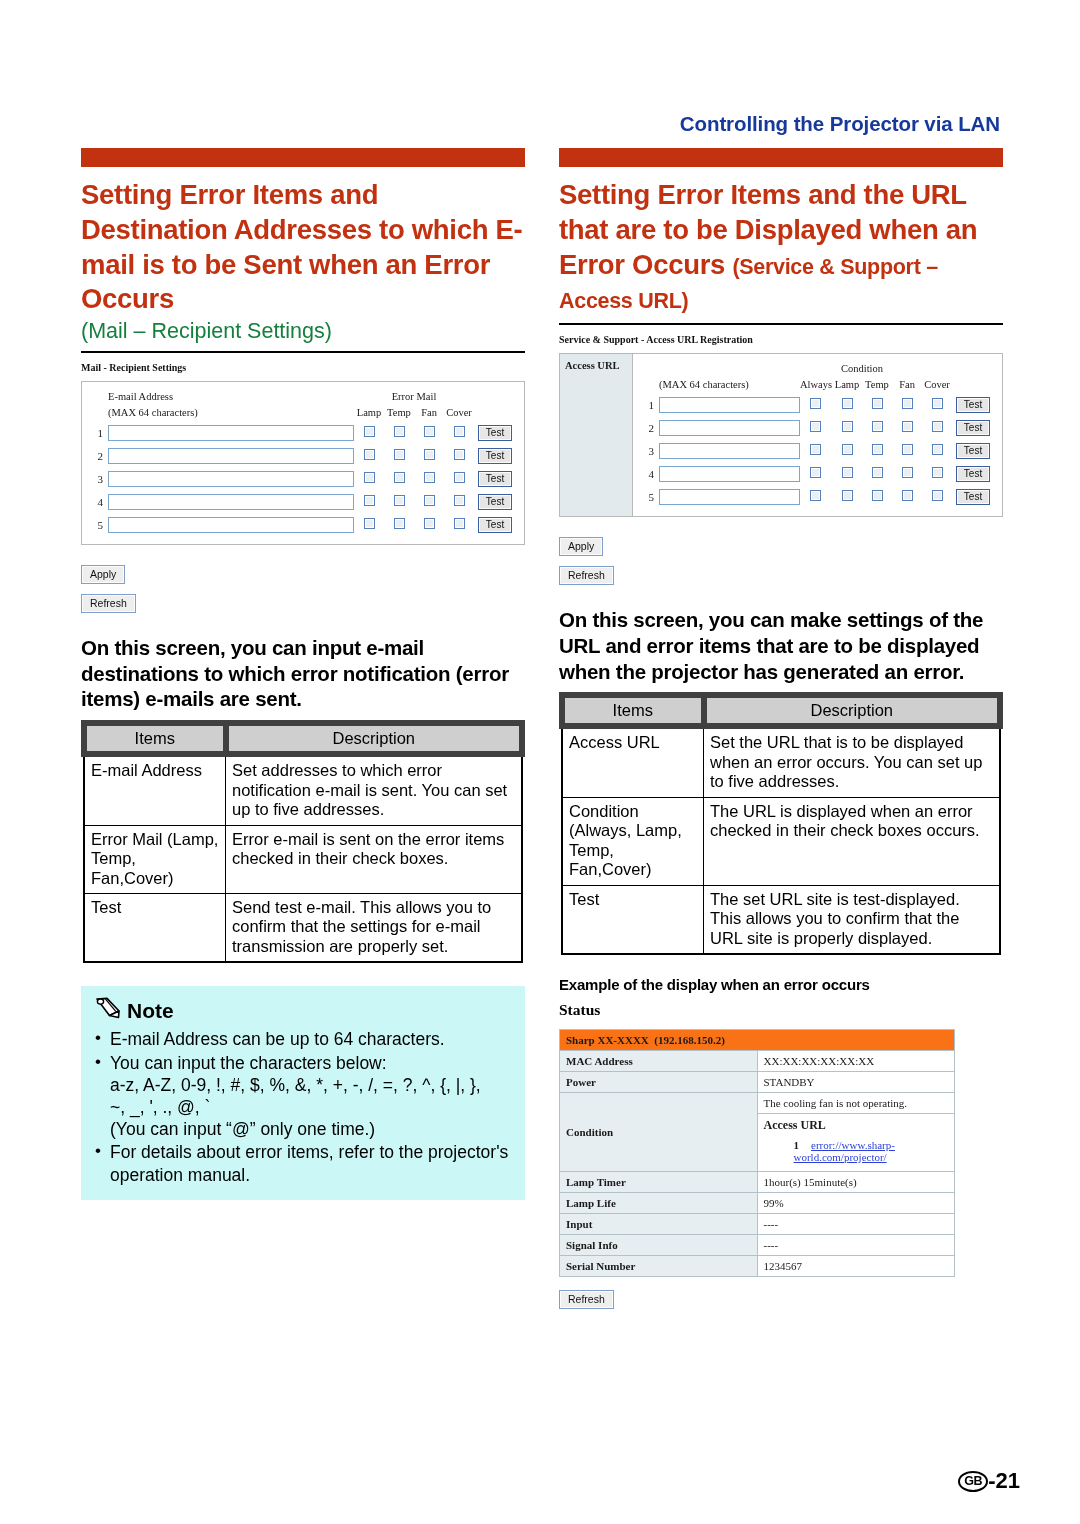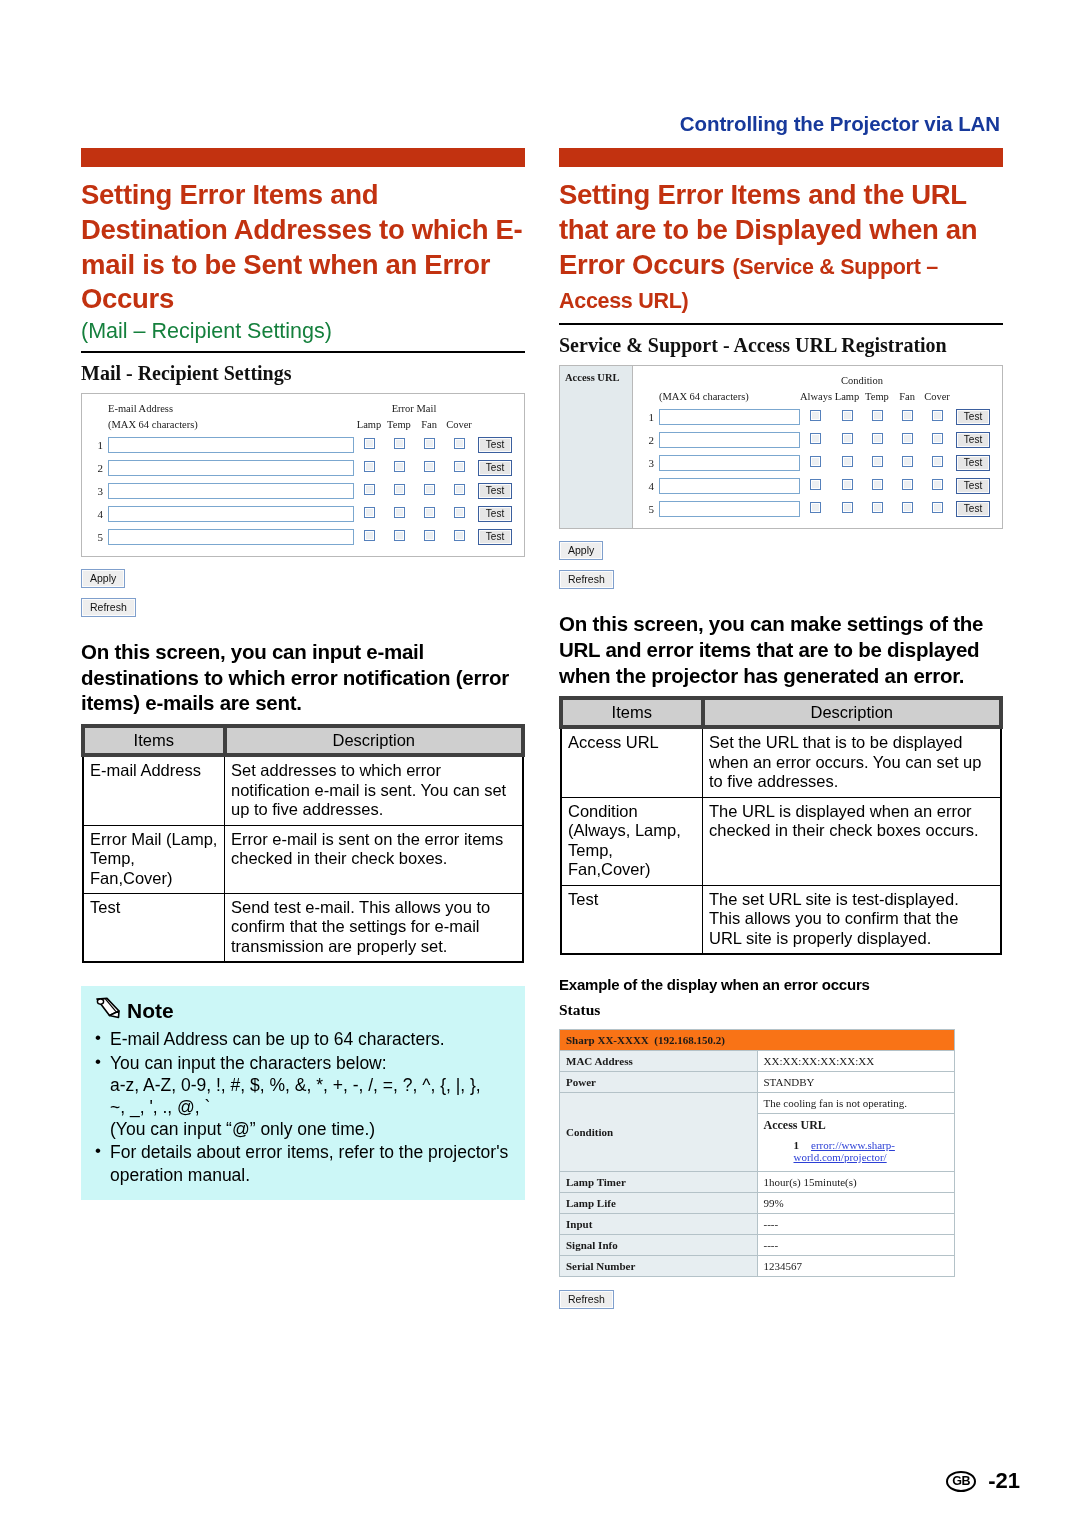"Service & Support - Access" .shot-title { font-size: 20px -> 10px }
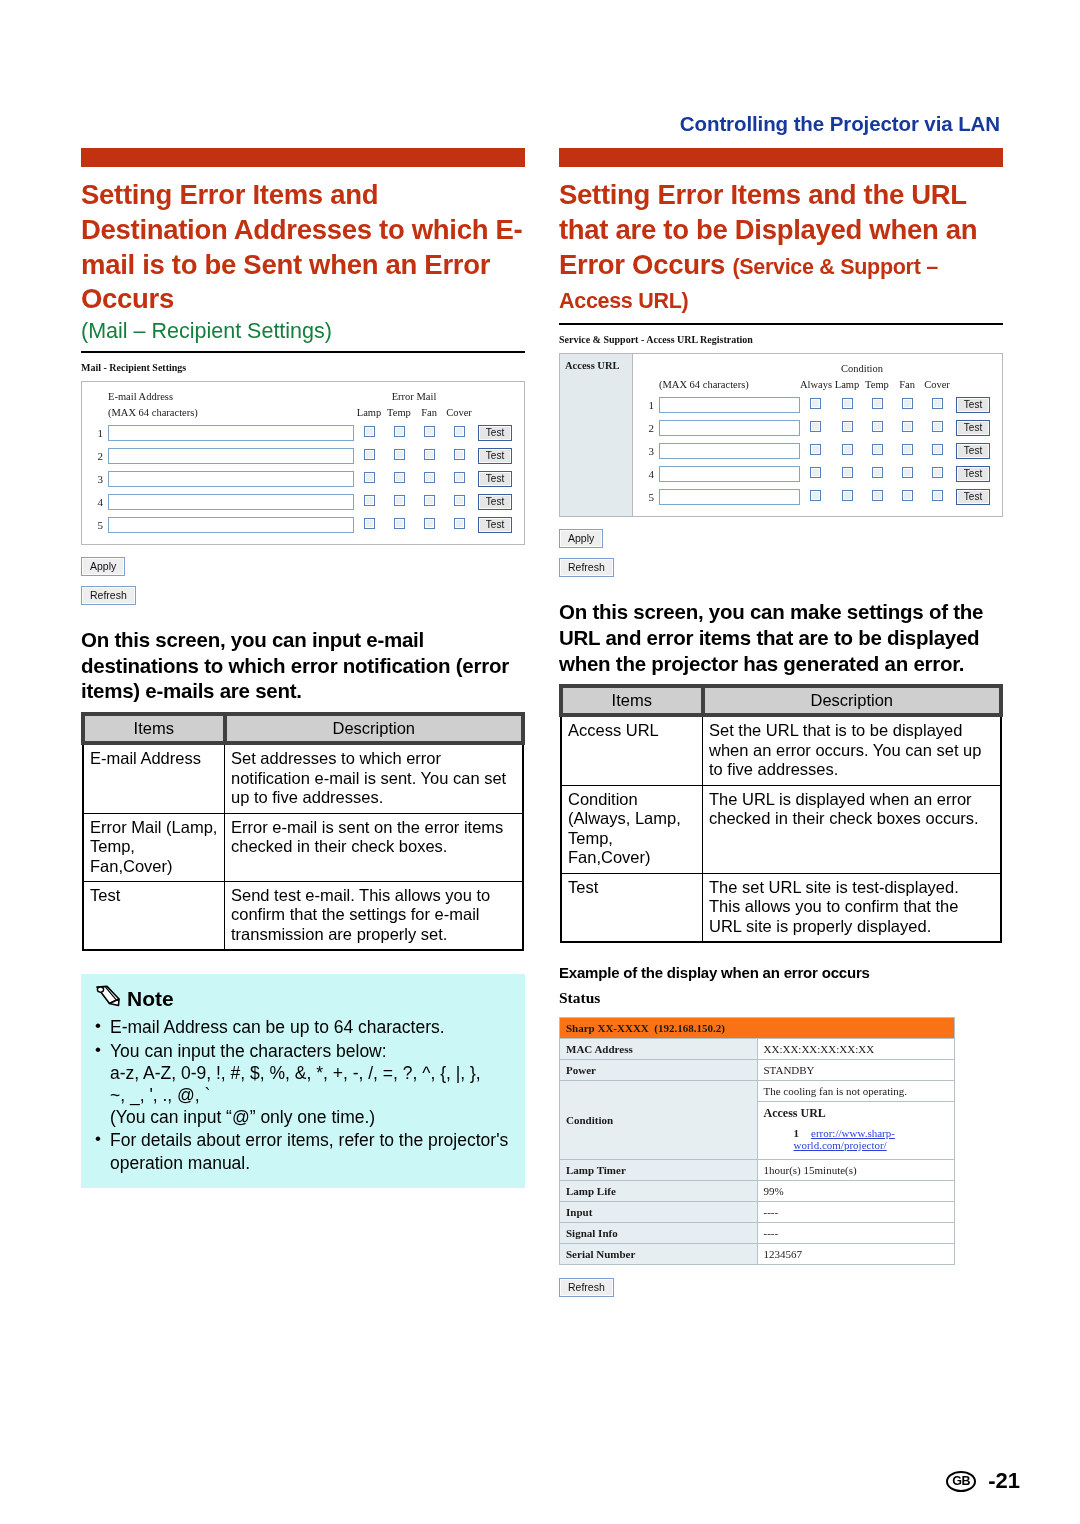"Apply" .apply-wrap { margin-top: 11px -> 19px }
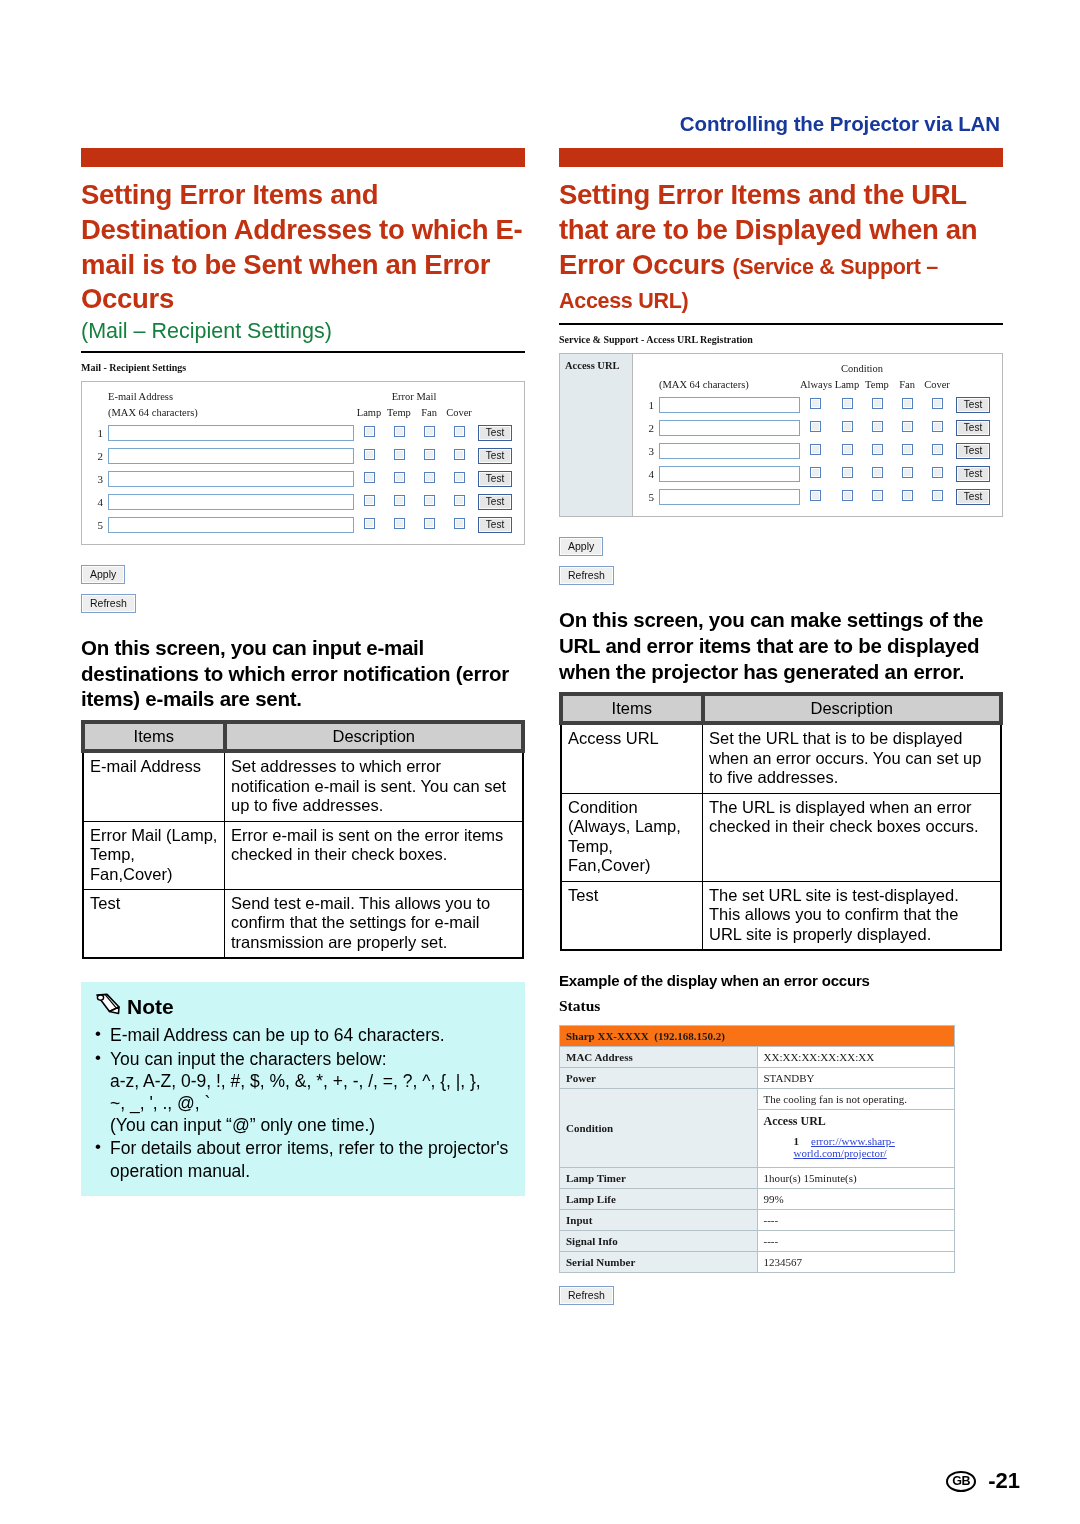"Items" table.desc th { border: 4px solid #404040 -> 6px solid #404040 }
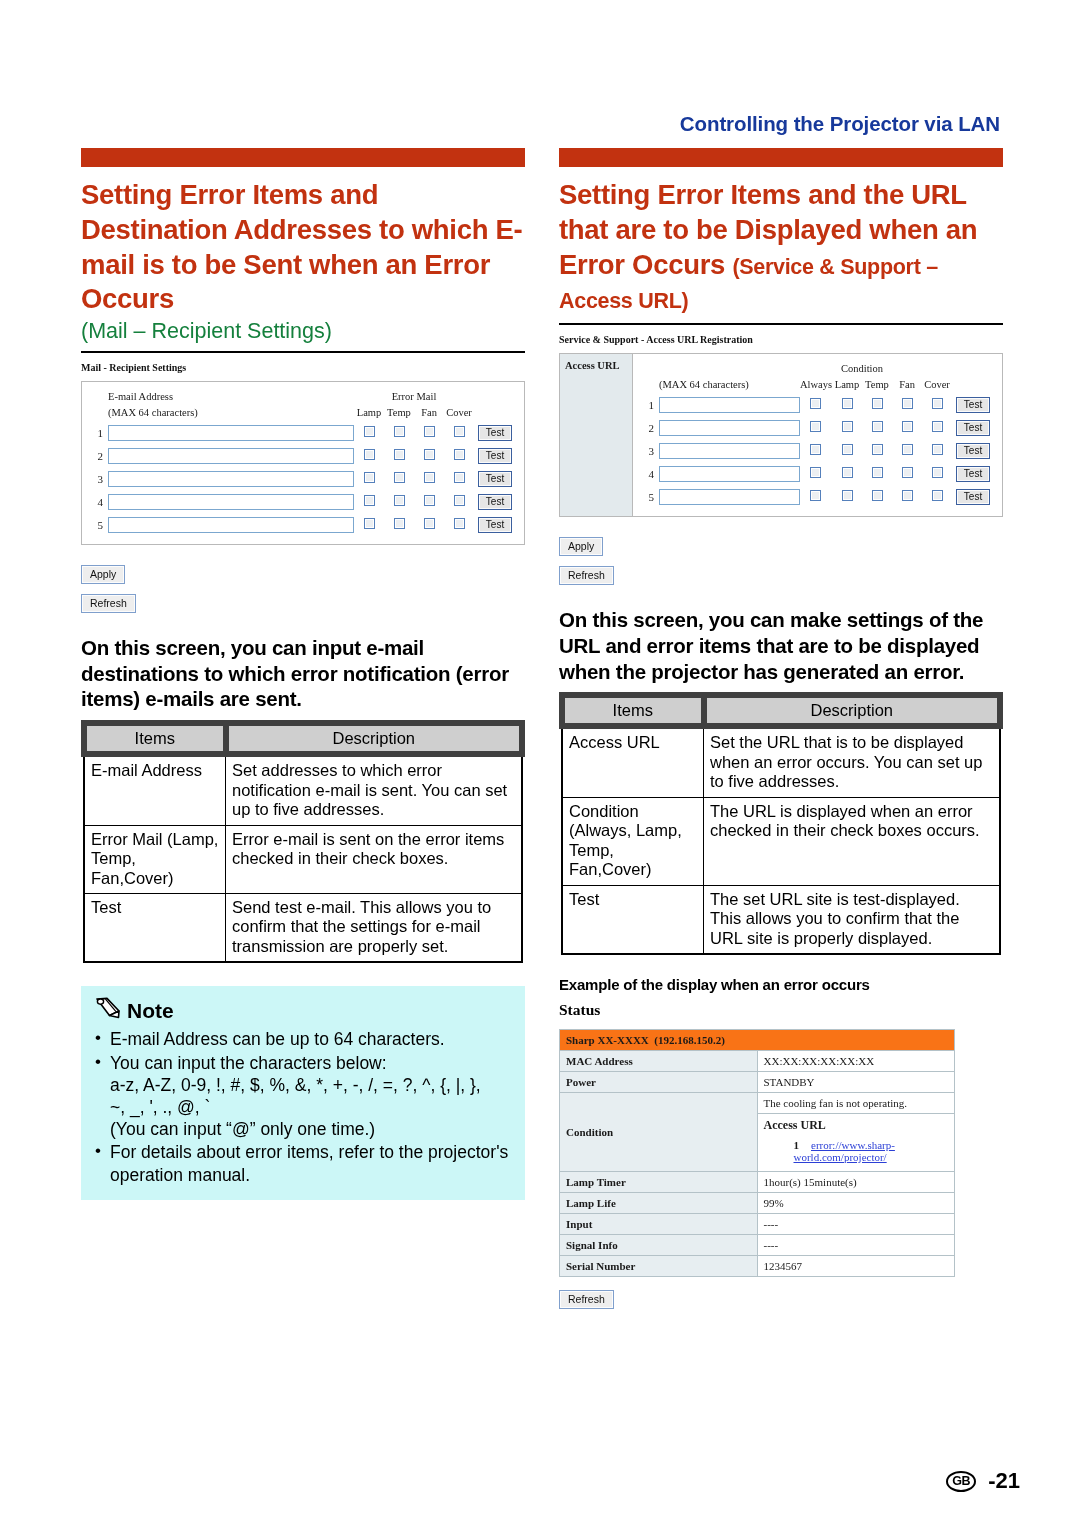"GB" .folio { gap: 12px -> 0 }
